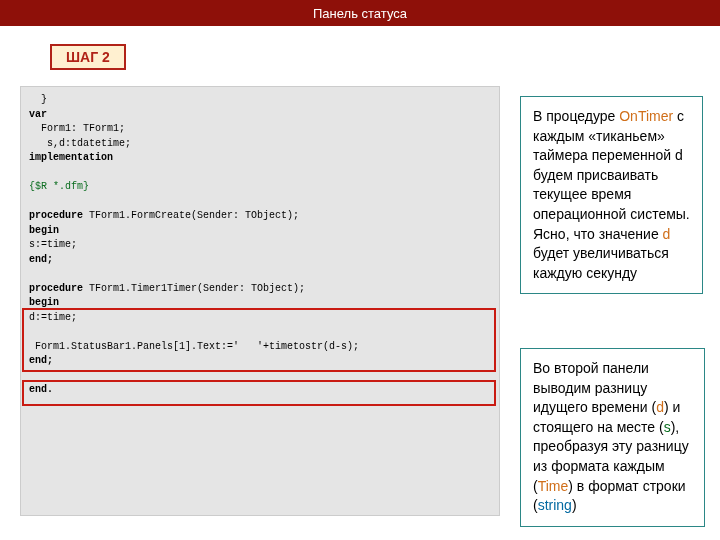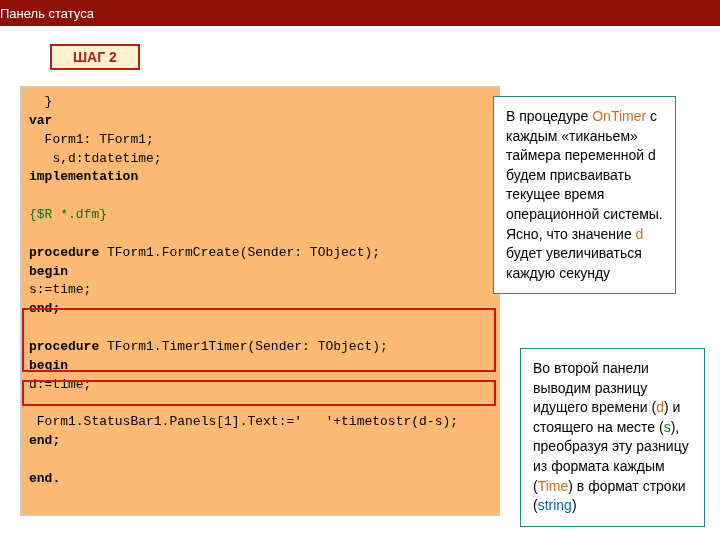"Панель статуса" .header { justify-content: flex-start -> center }
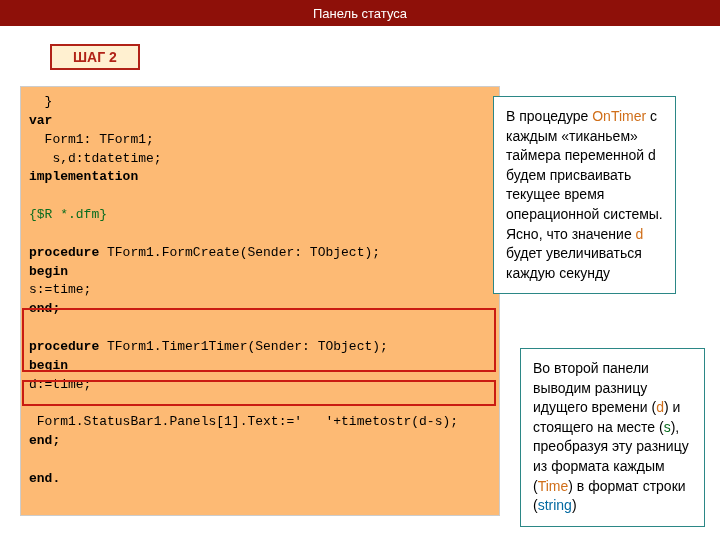"ШАГ 2" .step-box { padding: 3px 21px -> 3px 14px }
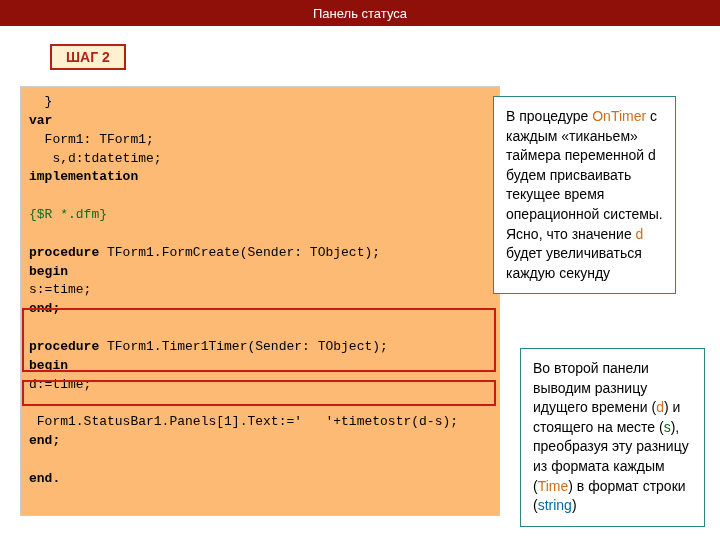"} var Form1: TForm1; s,d:tdatetime;" .code { background: #fdba74 -> #e5e5e5; font-size: 13px -> 10px }
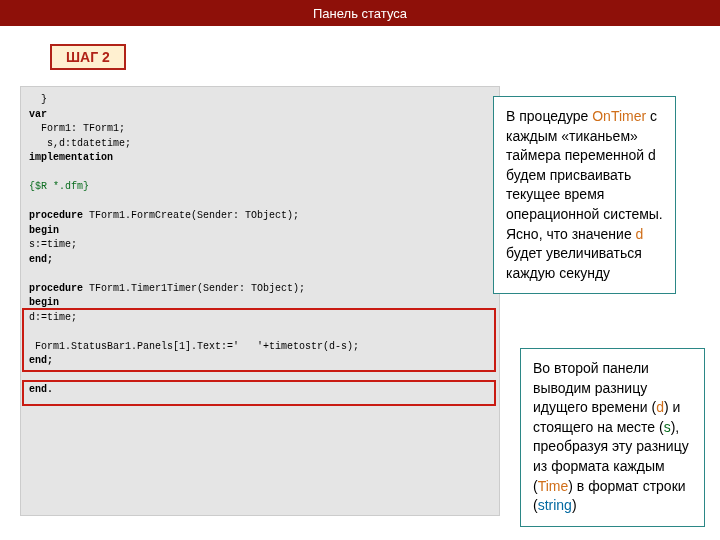"В процедуре OnTimer с каждым" .callout1 { left: 493px -> 520px }
